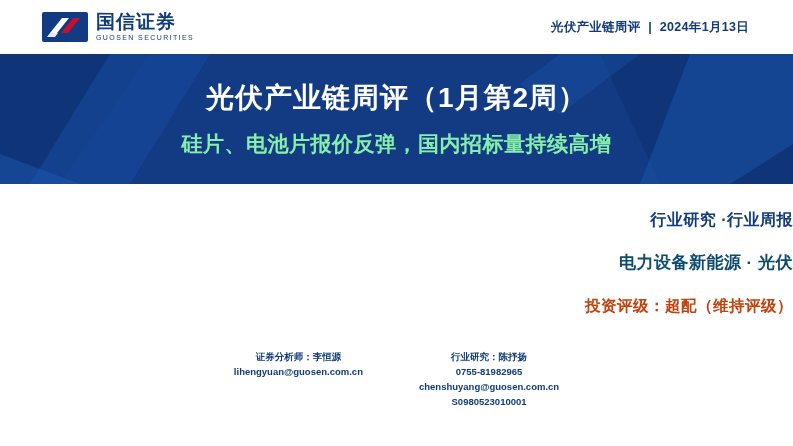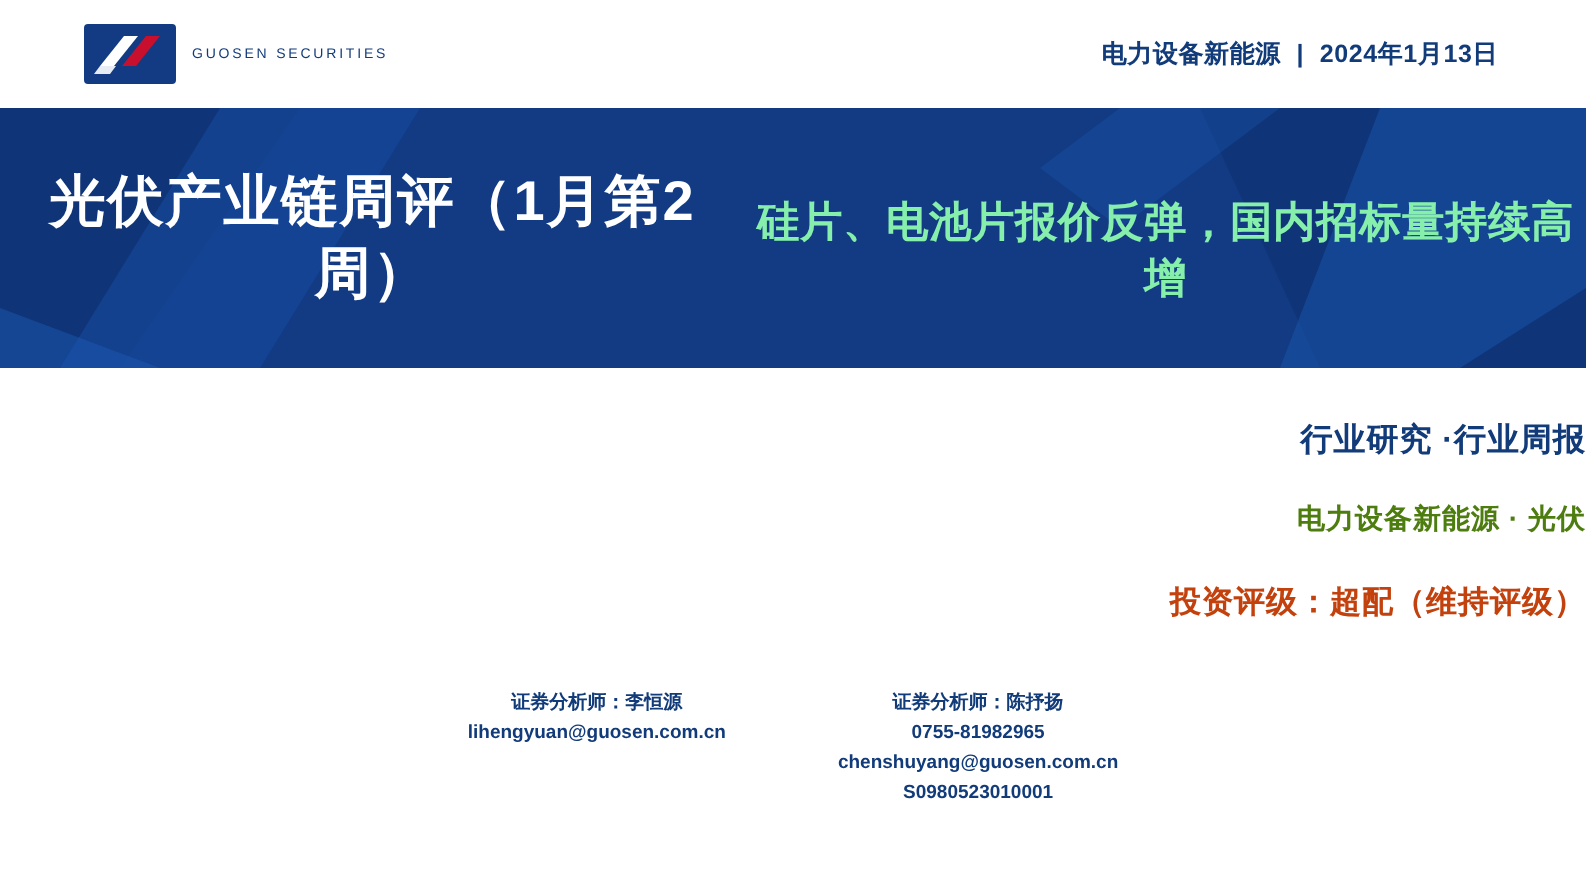"国信证券" span.logo-cn { html: none -> <span>国信证券</span> }
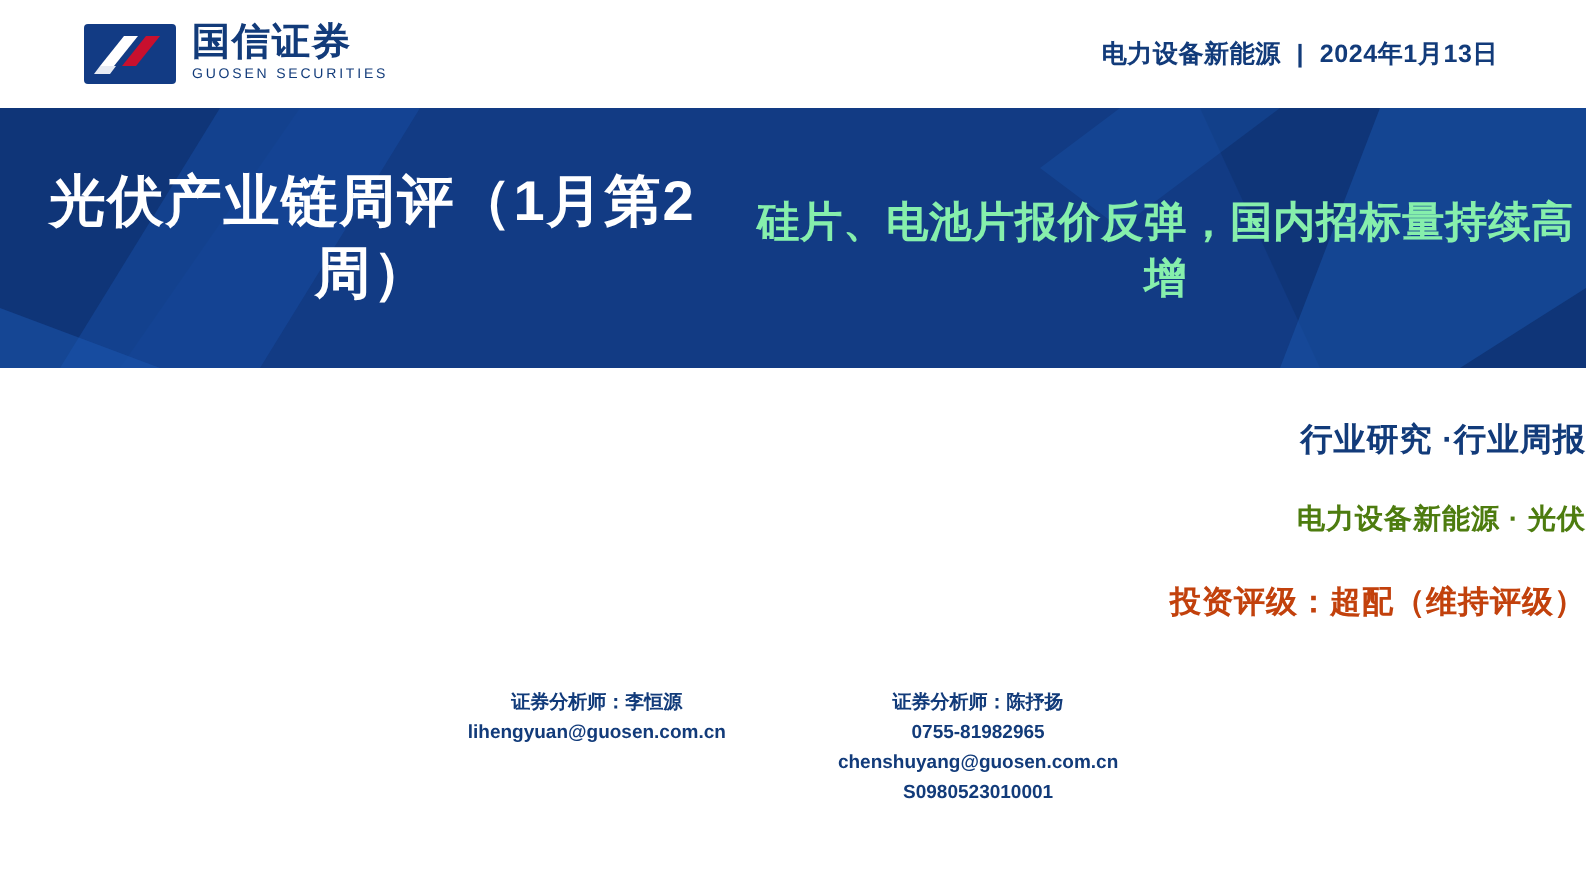"电力设备新能源" span { text: 电力设备新能源 -> 光伏产业链周评 }
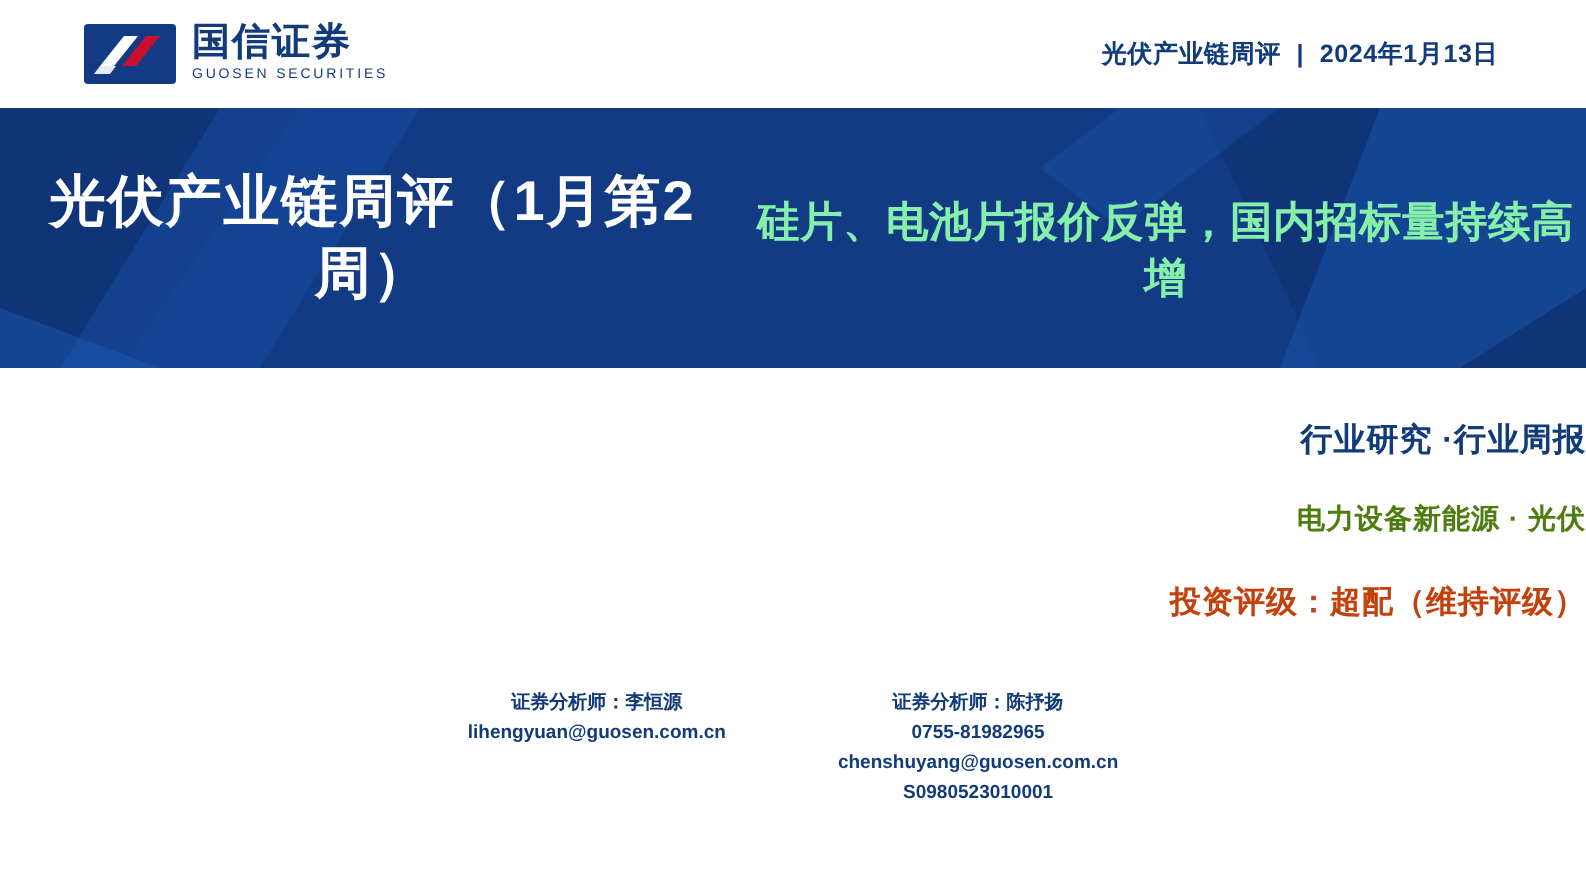"光伏产业链周评（1月第2周）" .band-inner { flex-direction: none -> column }
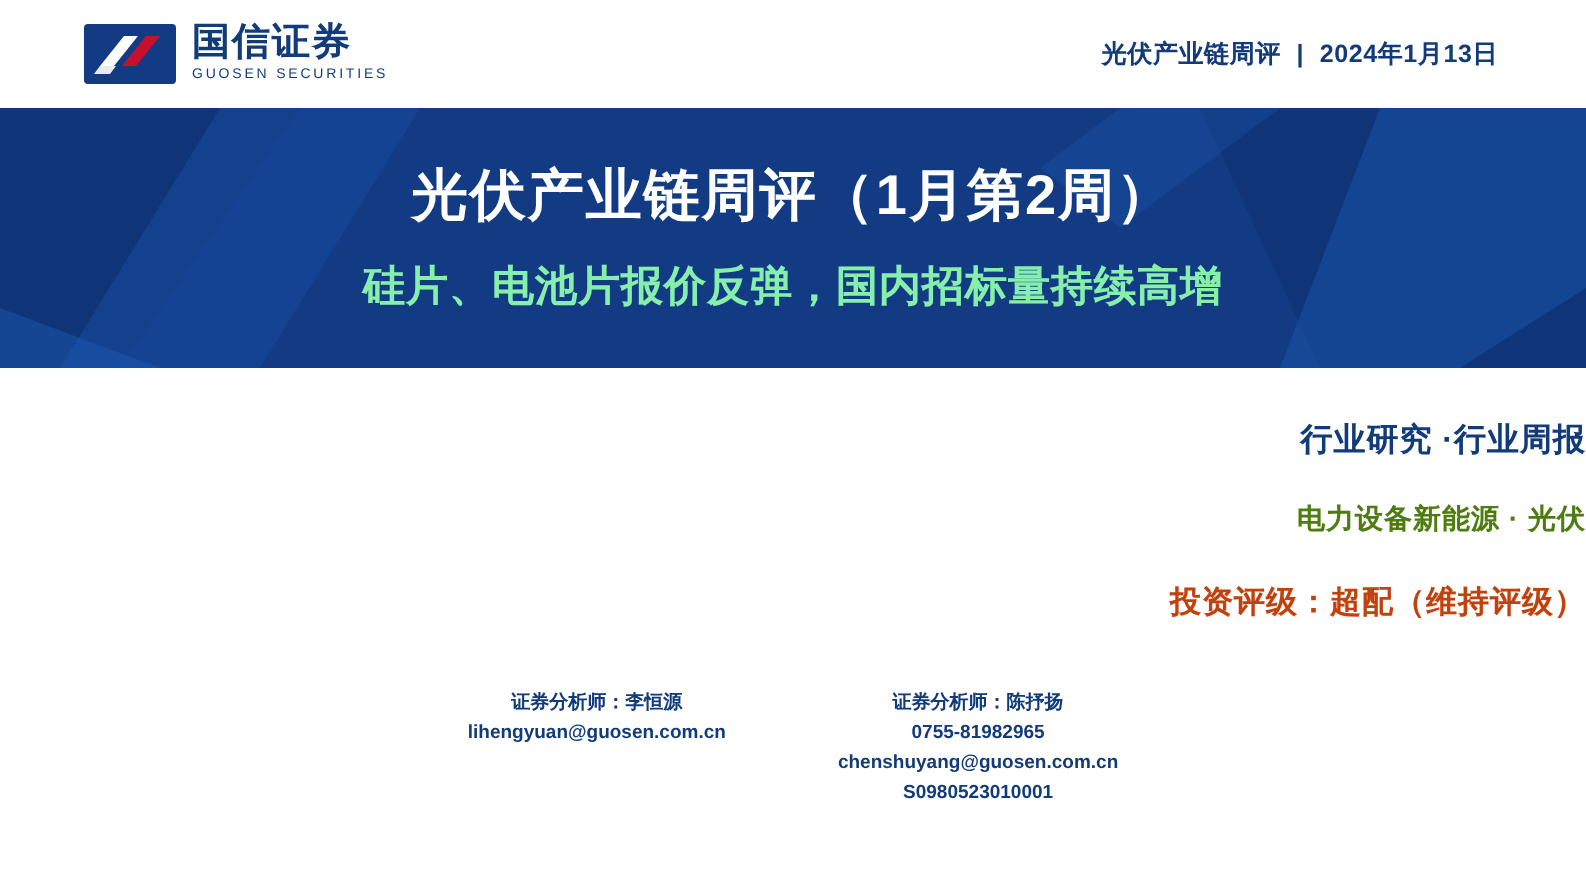"电力设备新能源 · 光伏" .line2 { color: #4d7c0f -> #0c4a6e; font-size: 14px -> 17px }
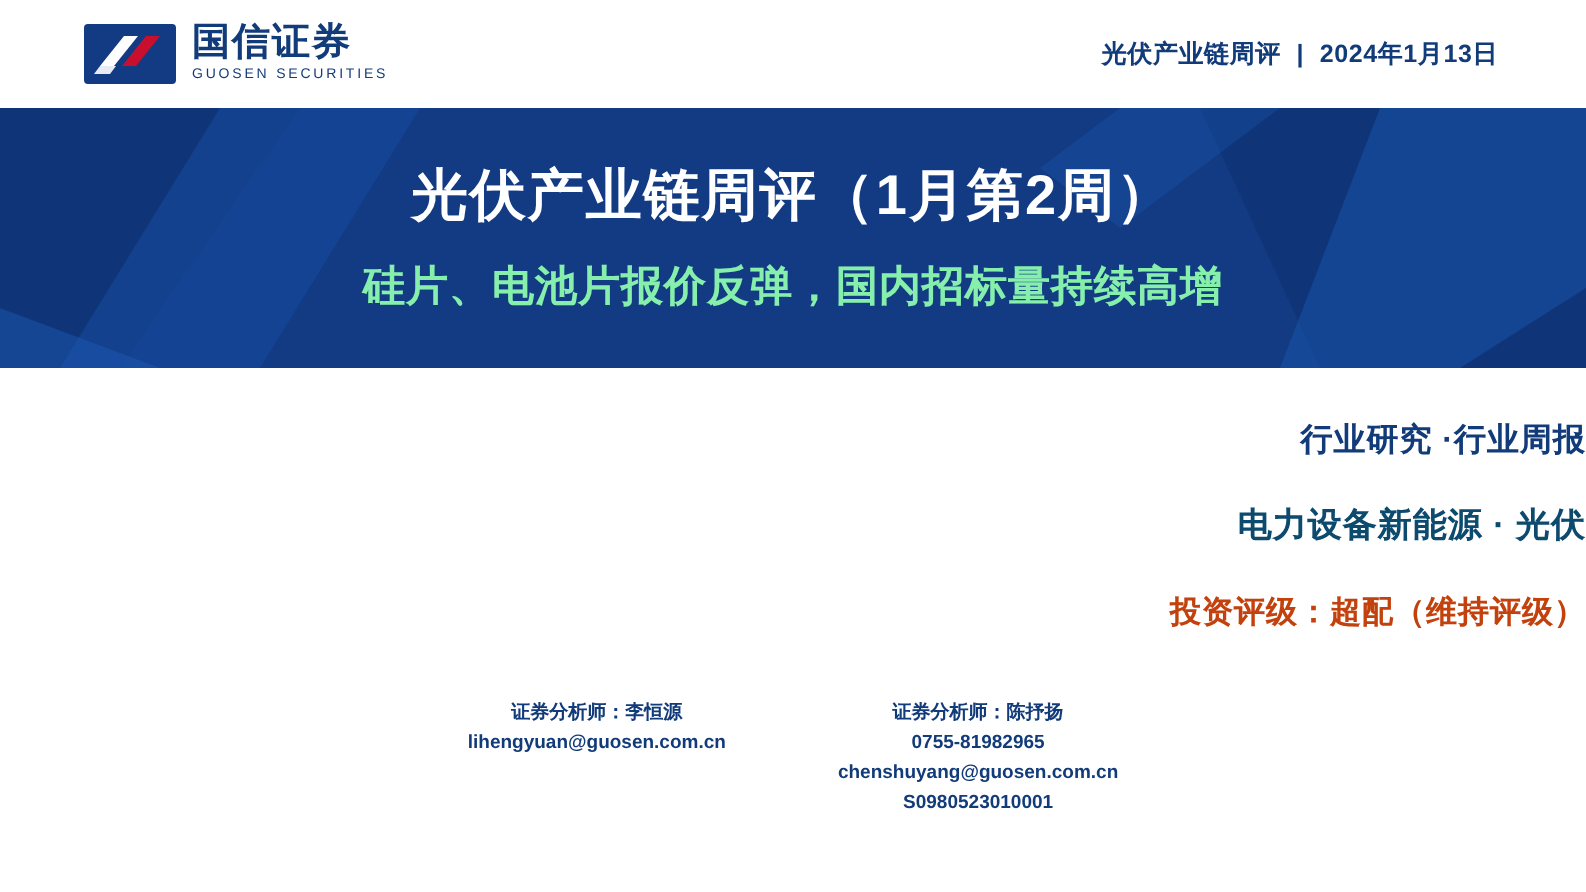"证券分析师：陈抒扬" div { text: 证券分析师 -> 行业研究 }
